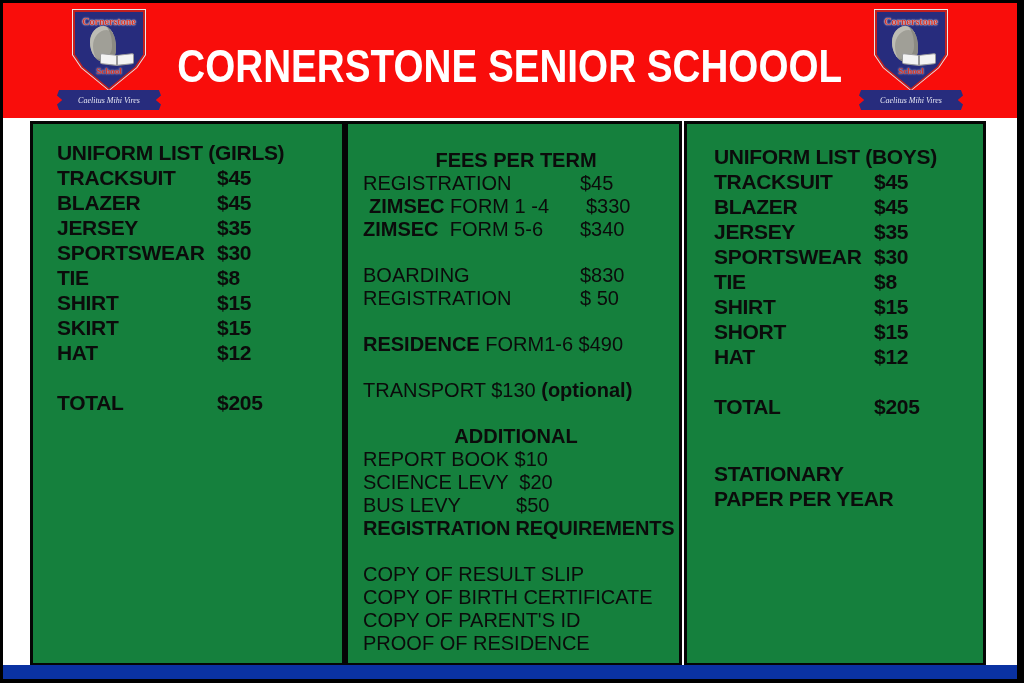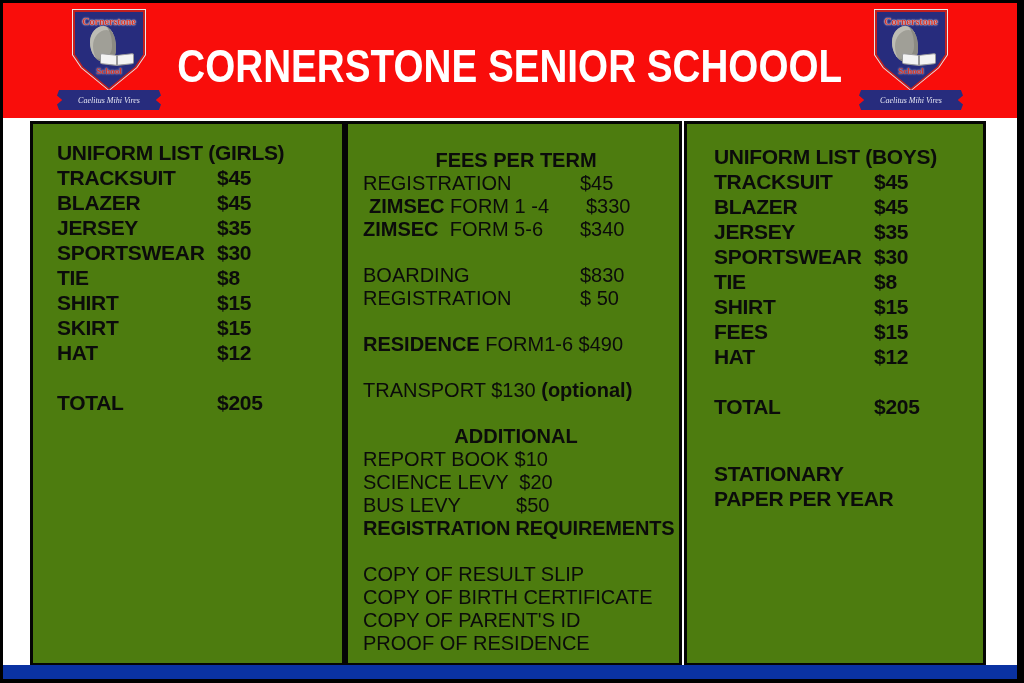"UNIFORM LIST (GIRLS)" .box { background: #4d7c0f -> #15803d }
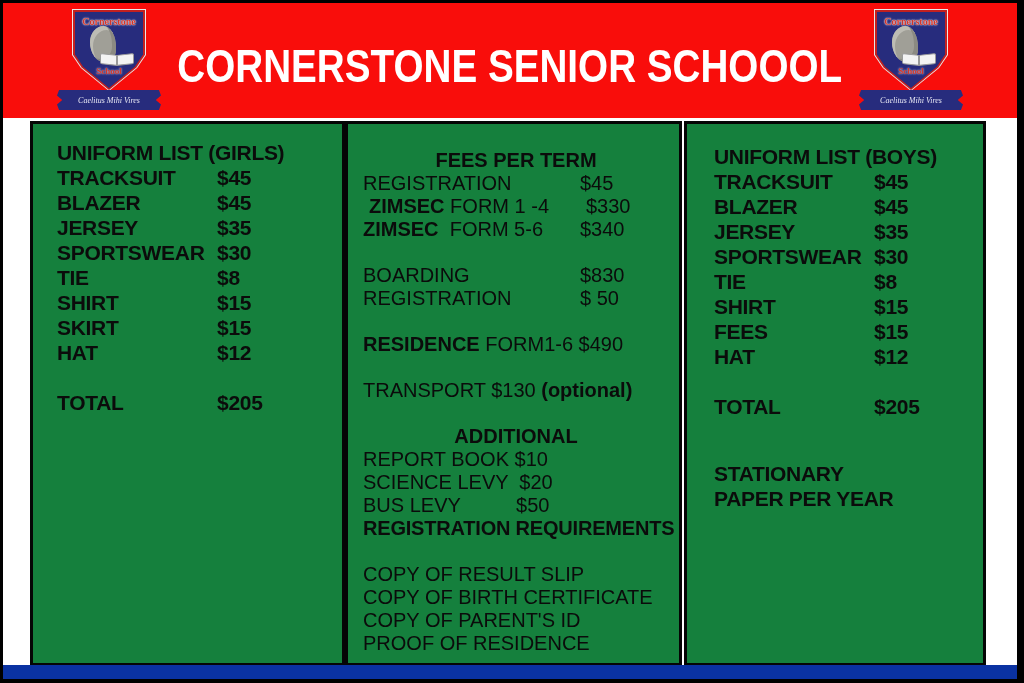"FEES" span.u-label { text: FEES -> SHORT }
